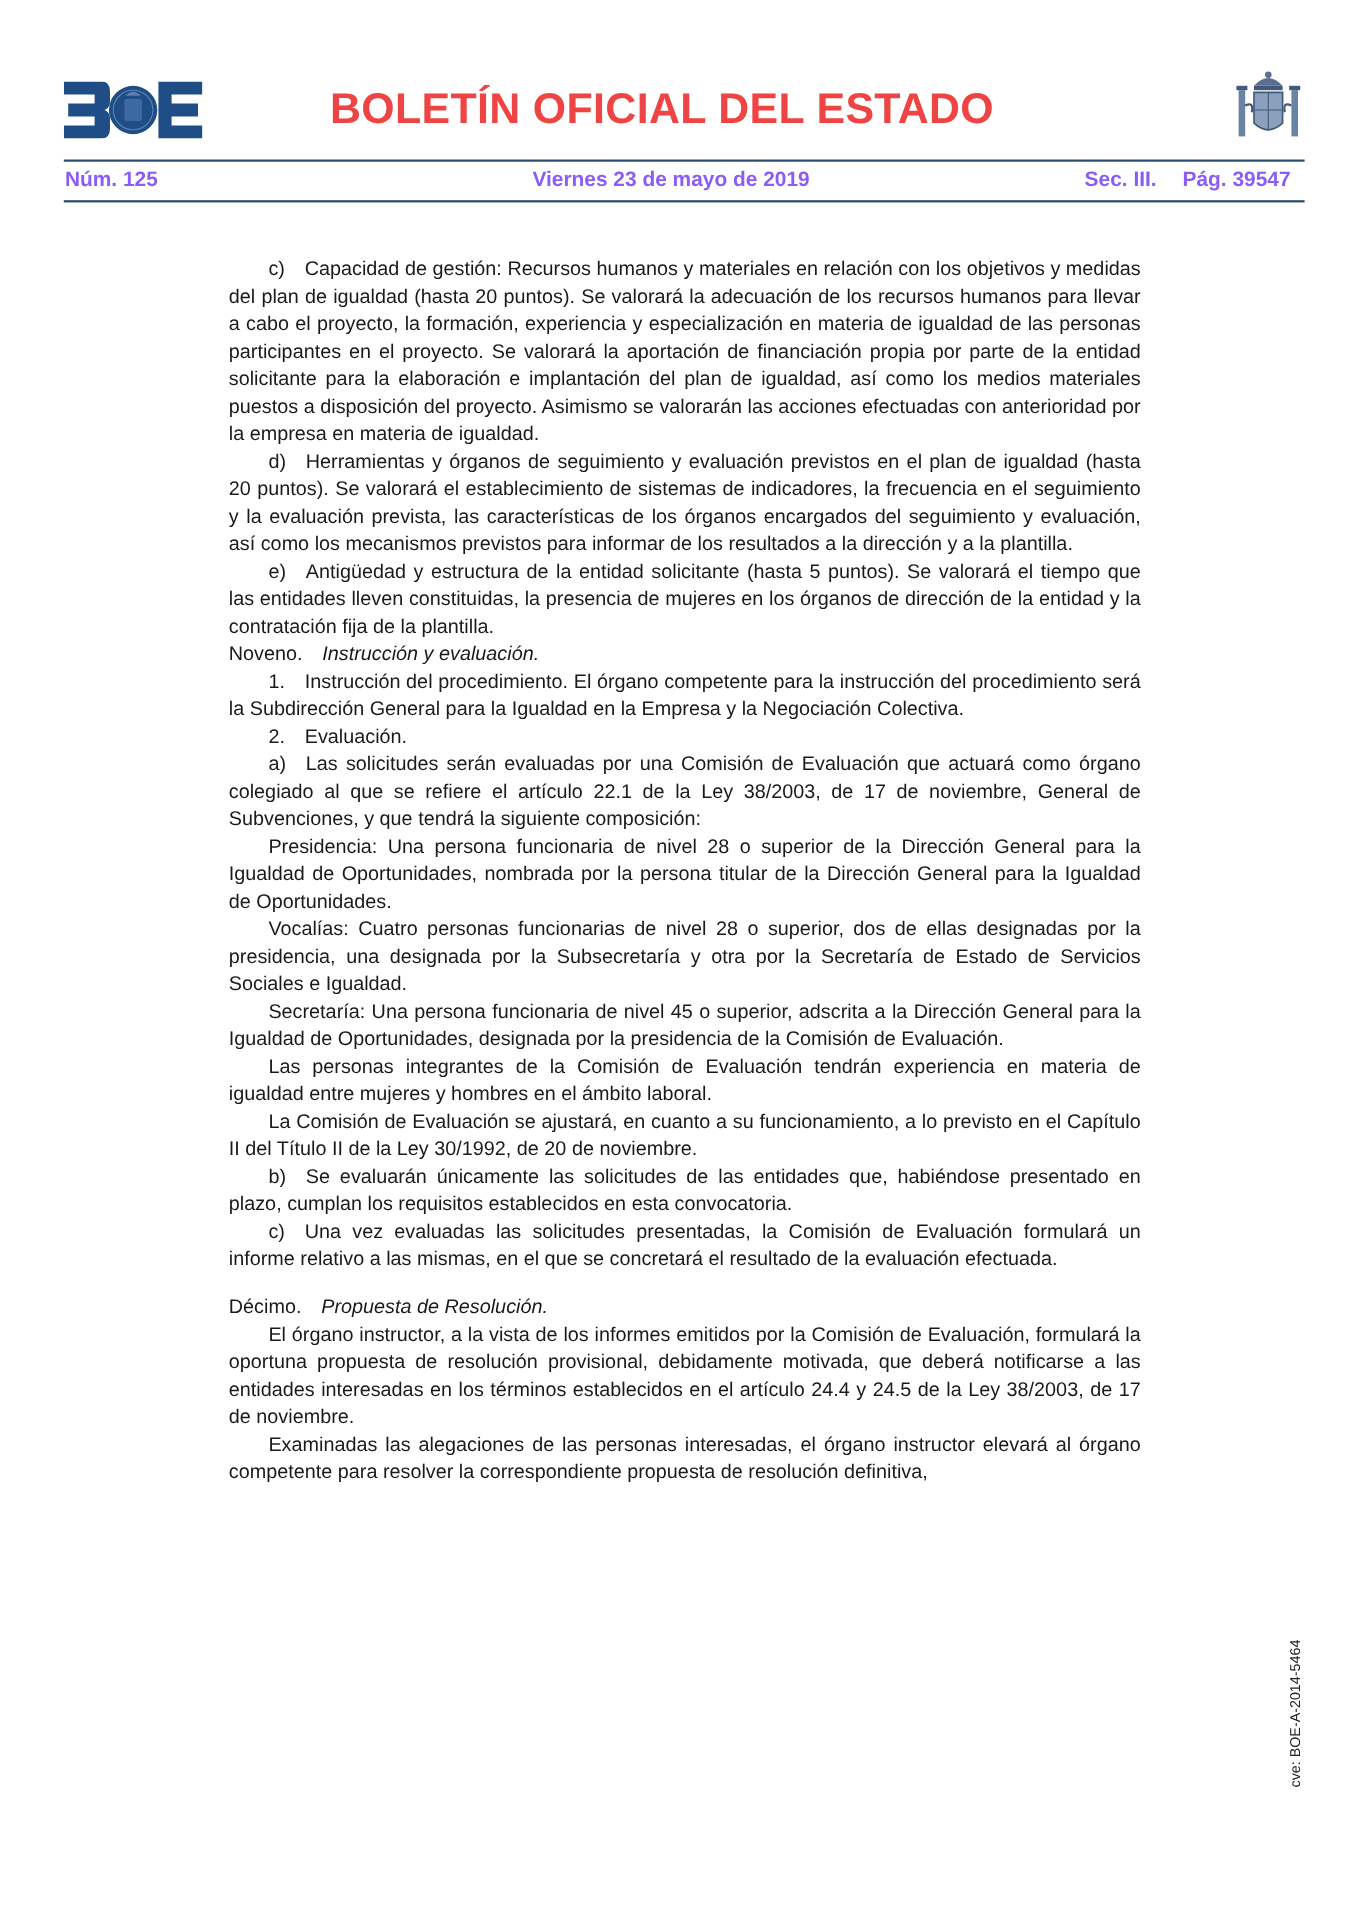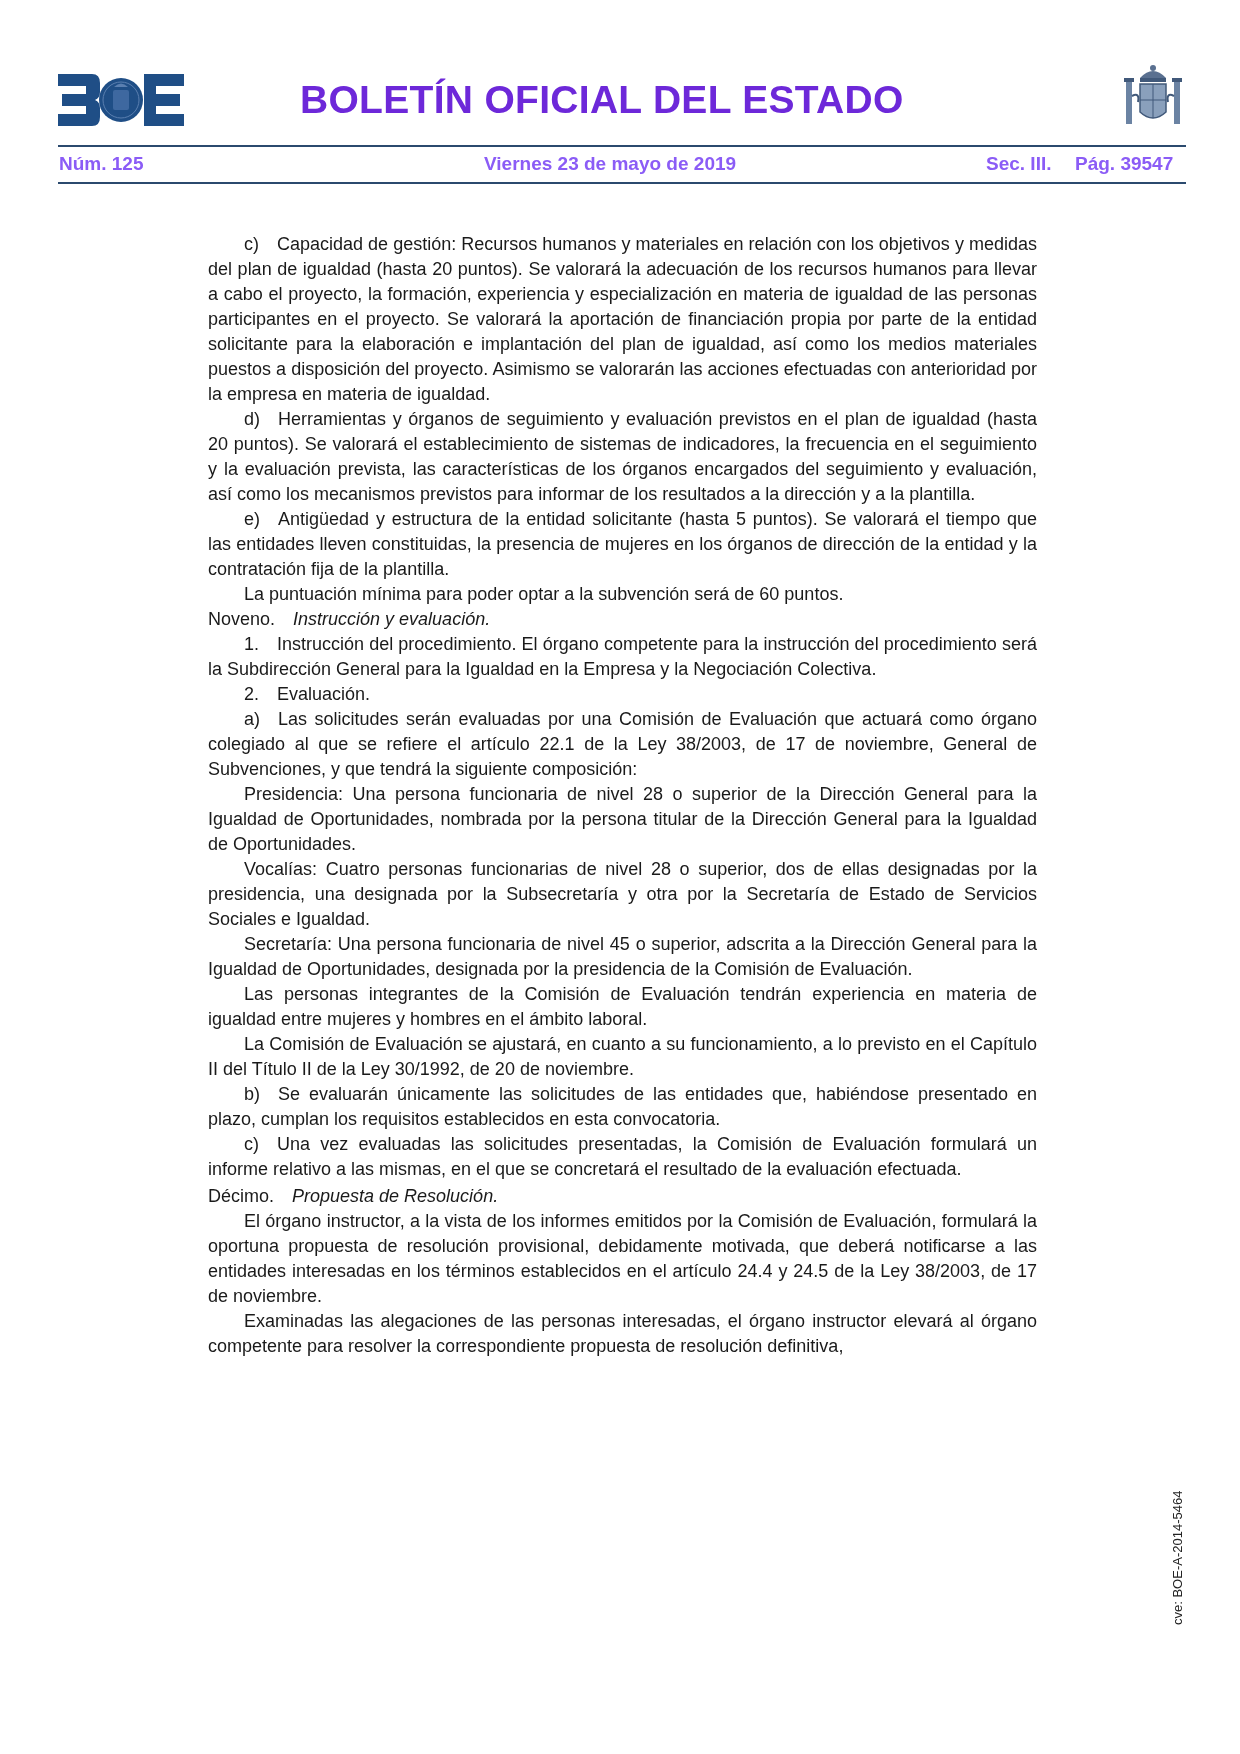"BOLETÍN OFICIAL DEL ESTADO" .title { color: #6d28d9 -> #ef4444 }
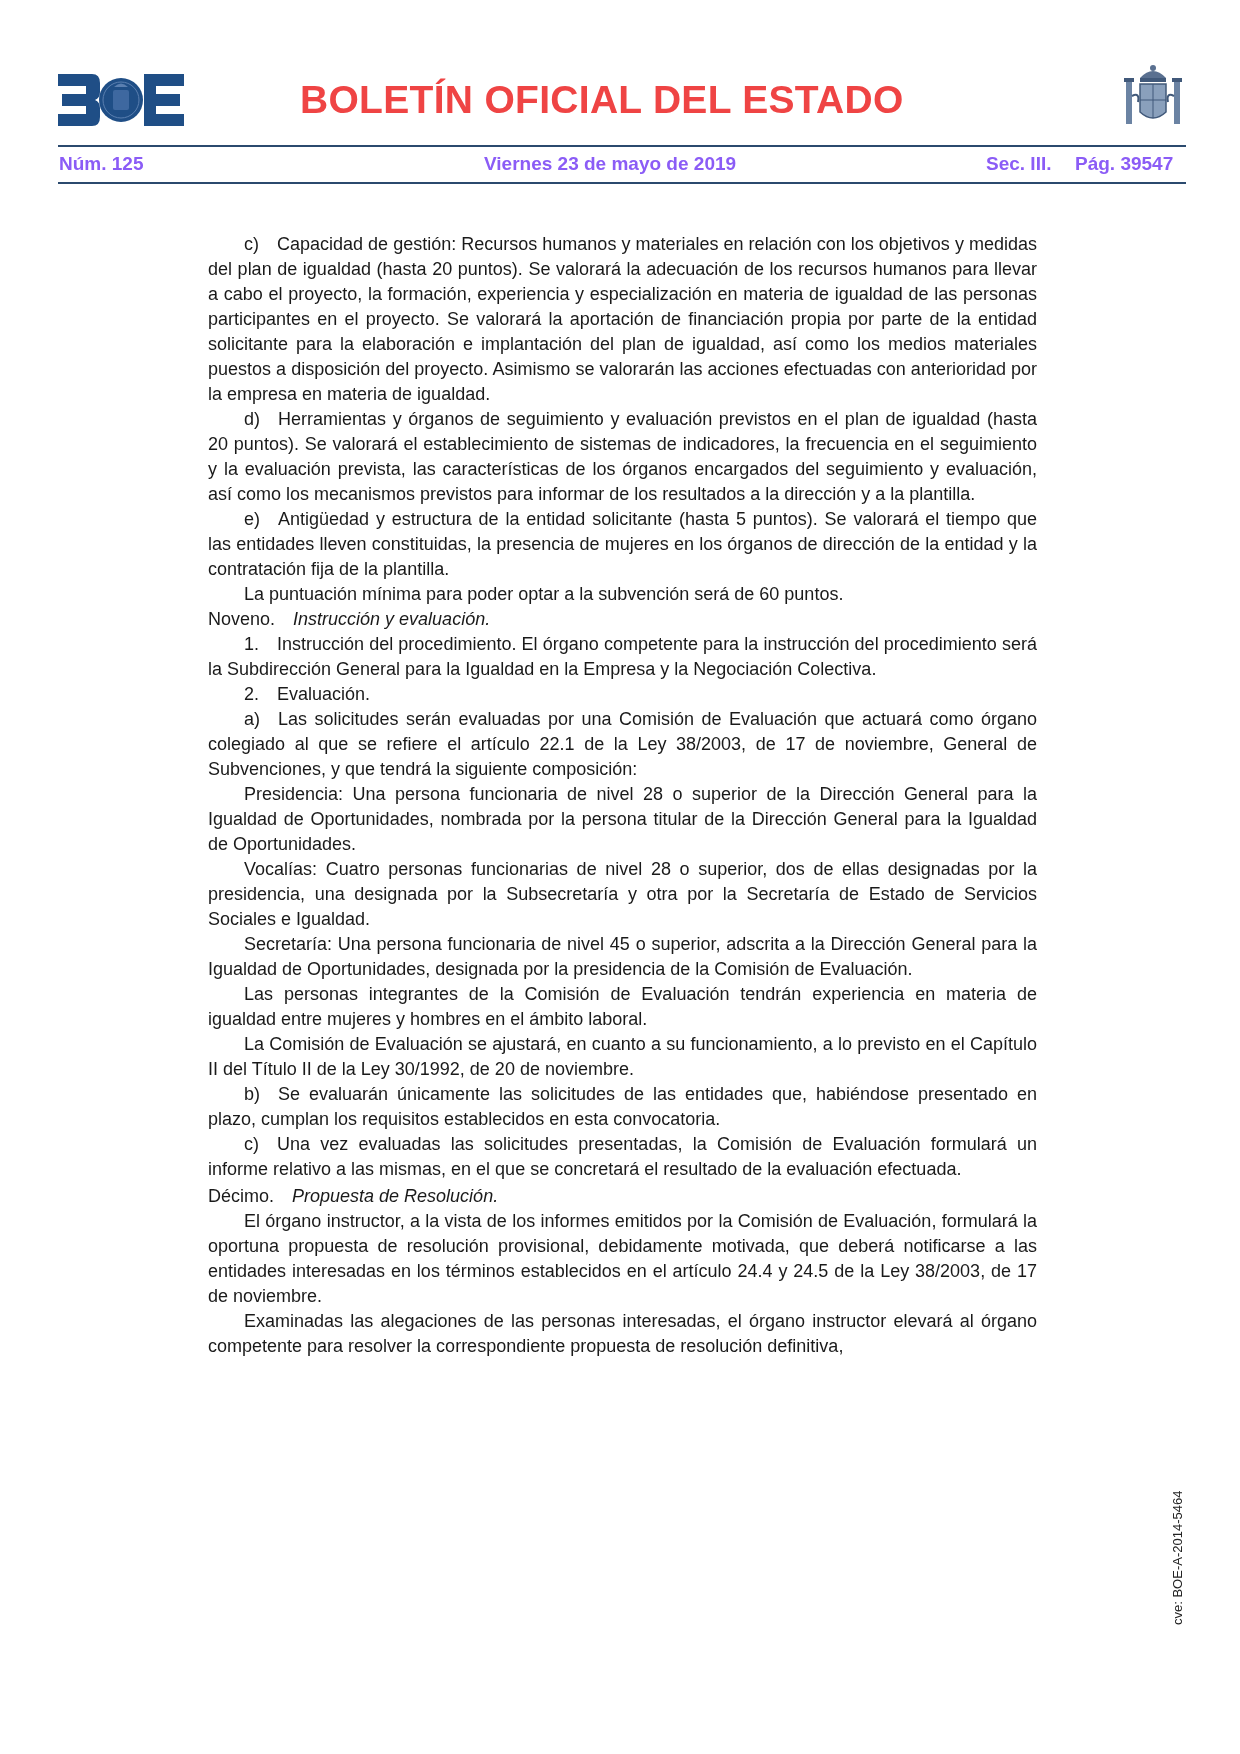"La puntuación mínima para poder" p { html: <p>La puntuación mínima para poder optar a la subvención será de 60 puntos.</p> -> none }
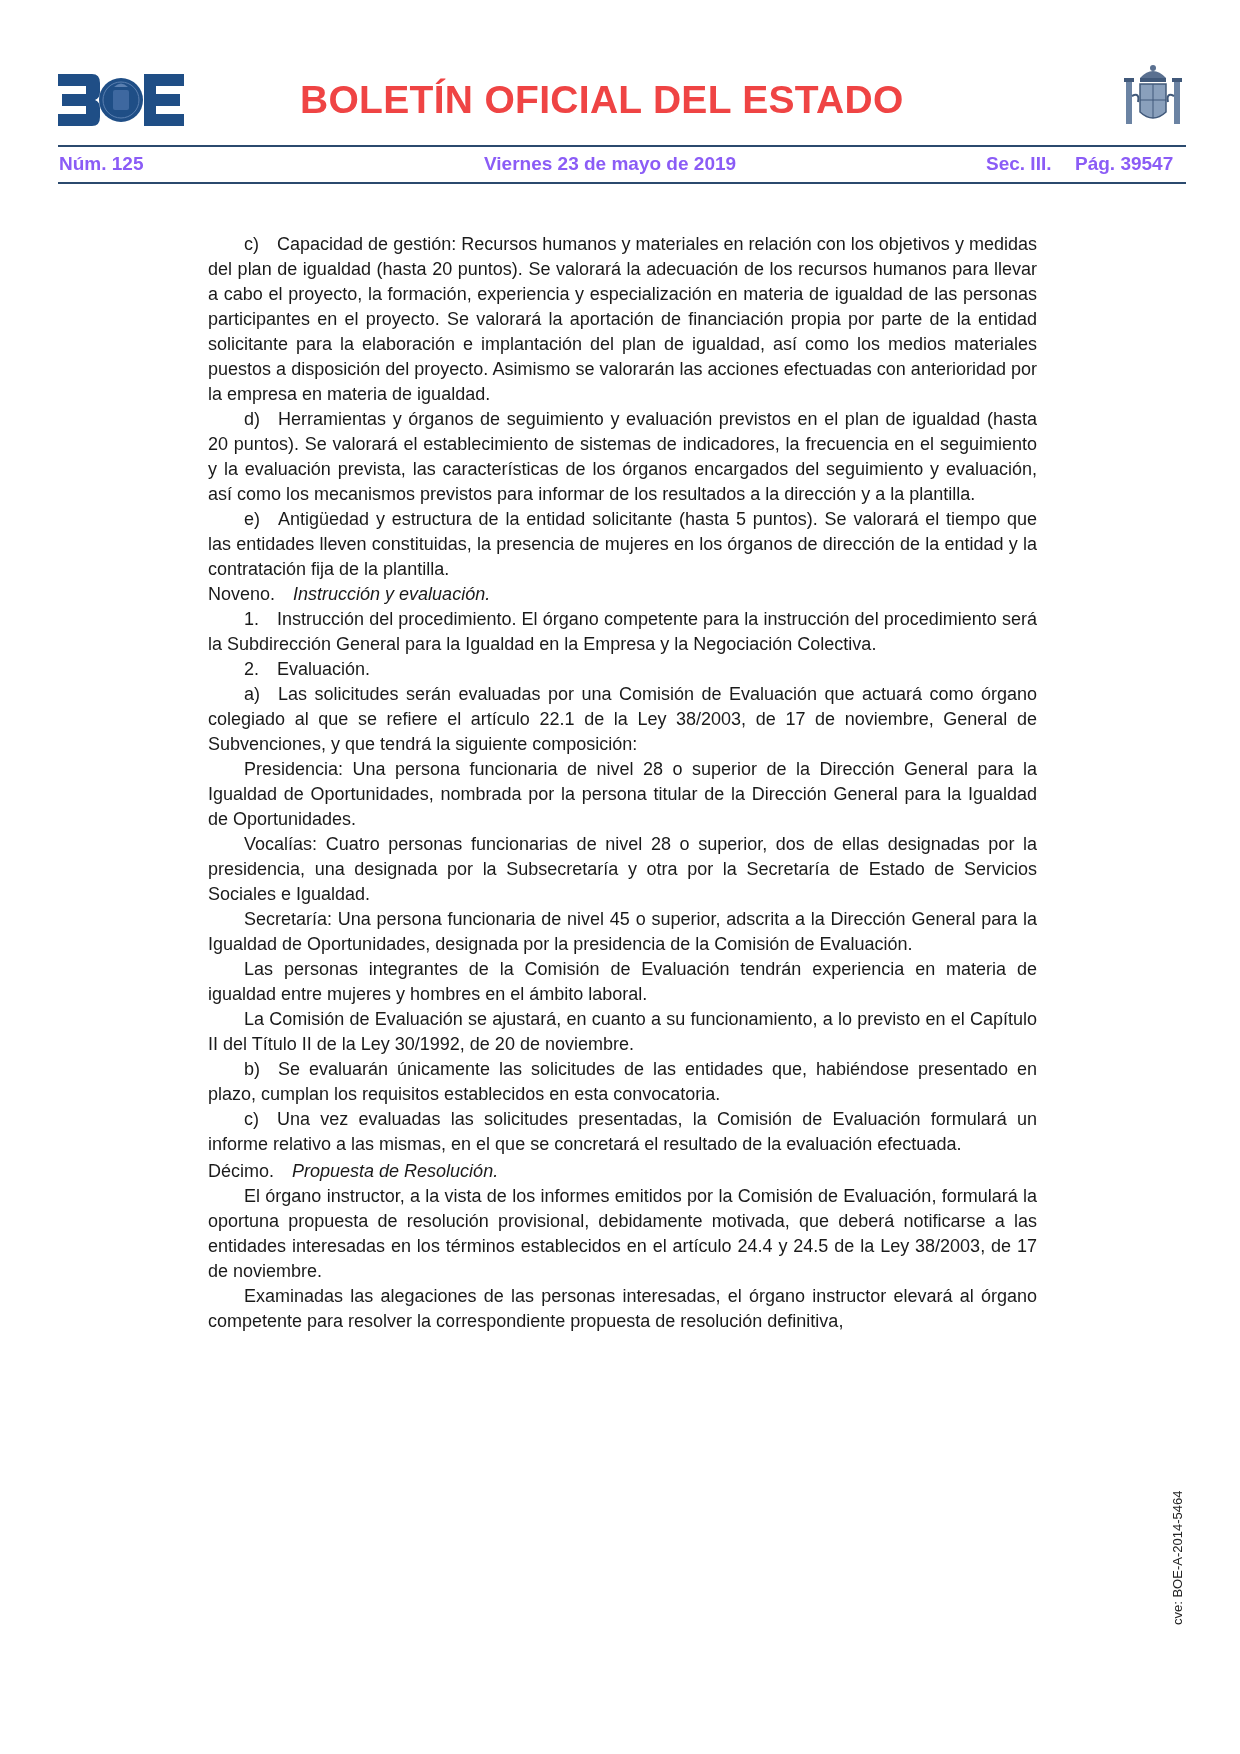"Décimo. Propuesta de Resolución." .body .gap2 { margin-top: 2px -> 19px }
